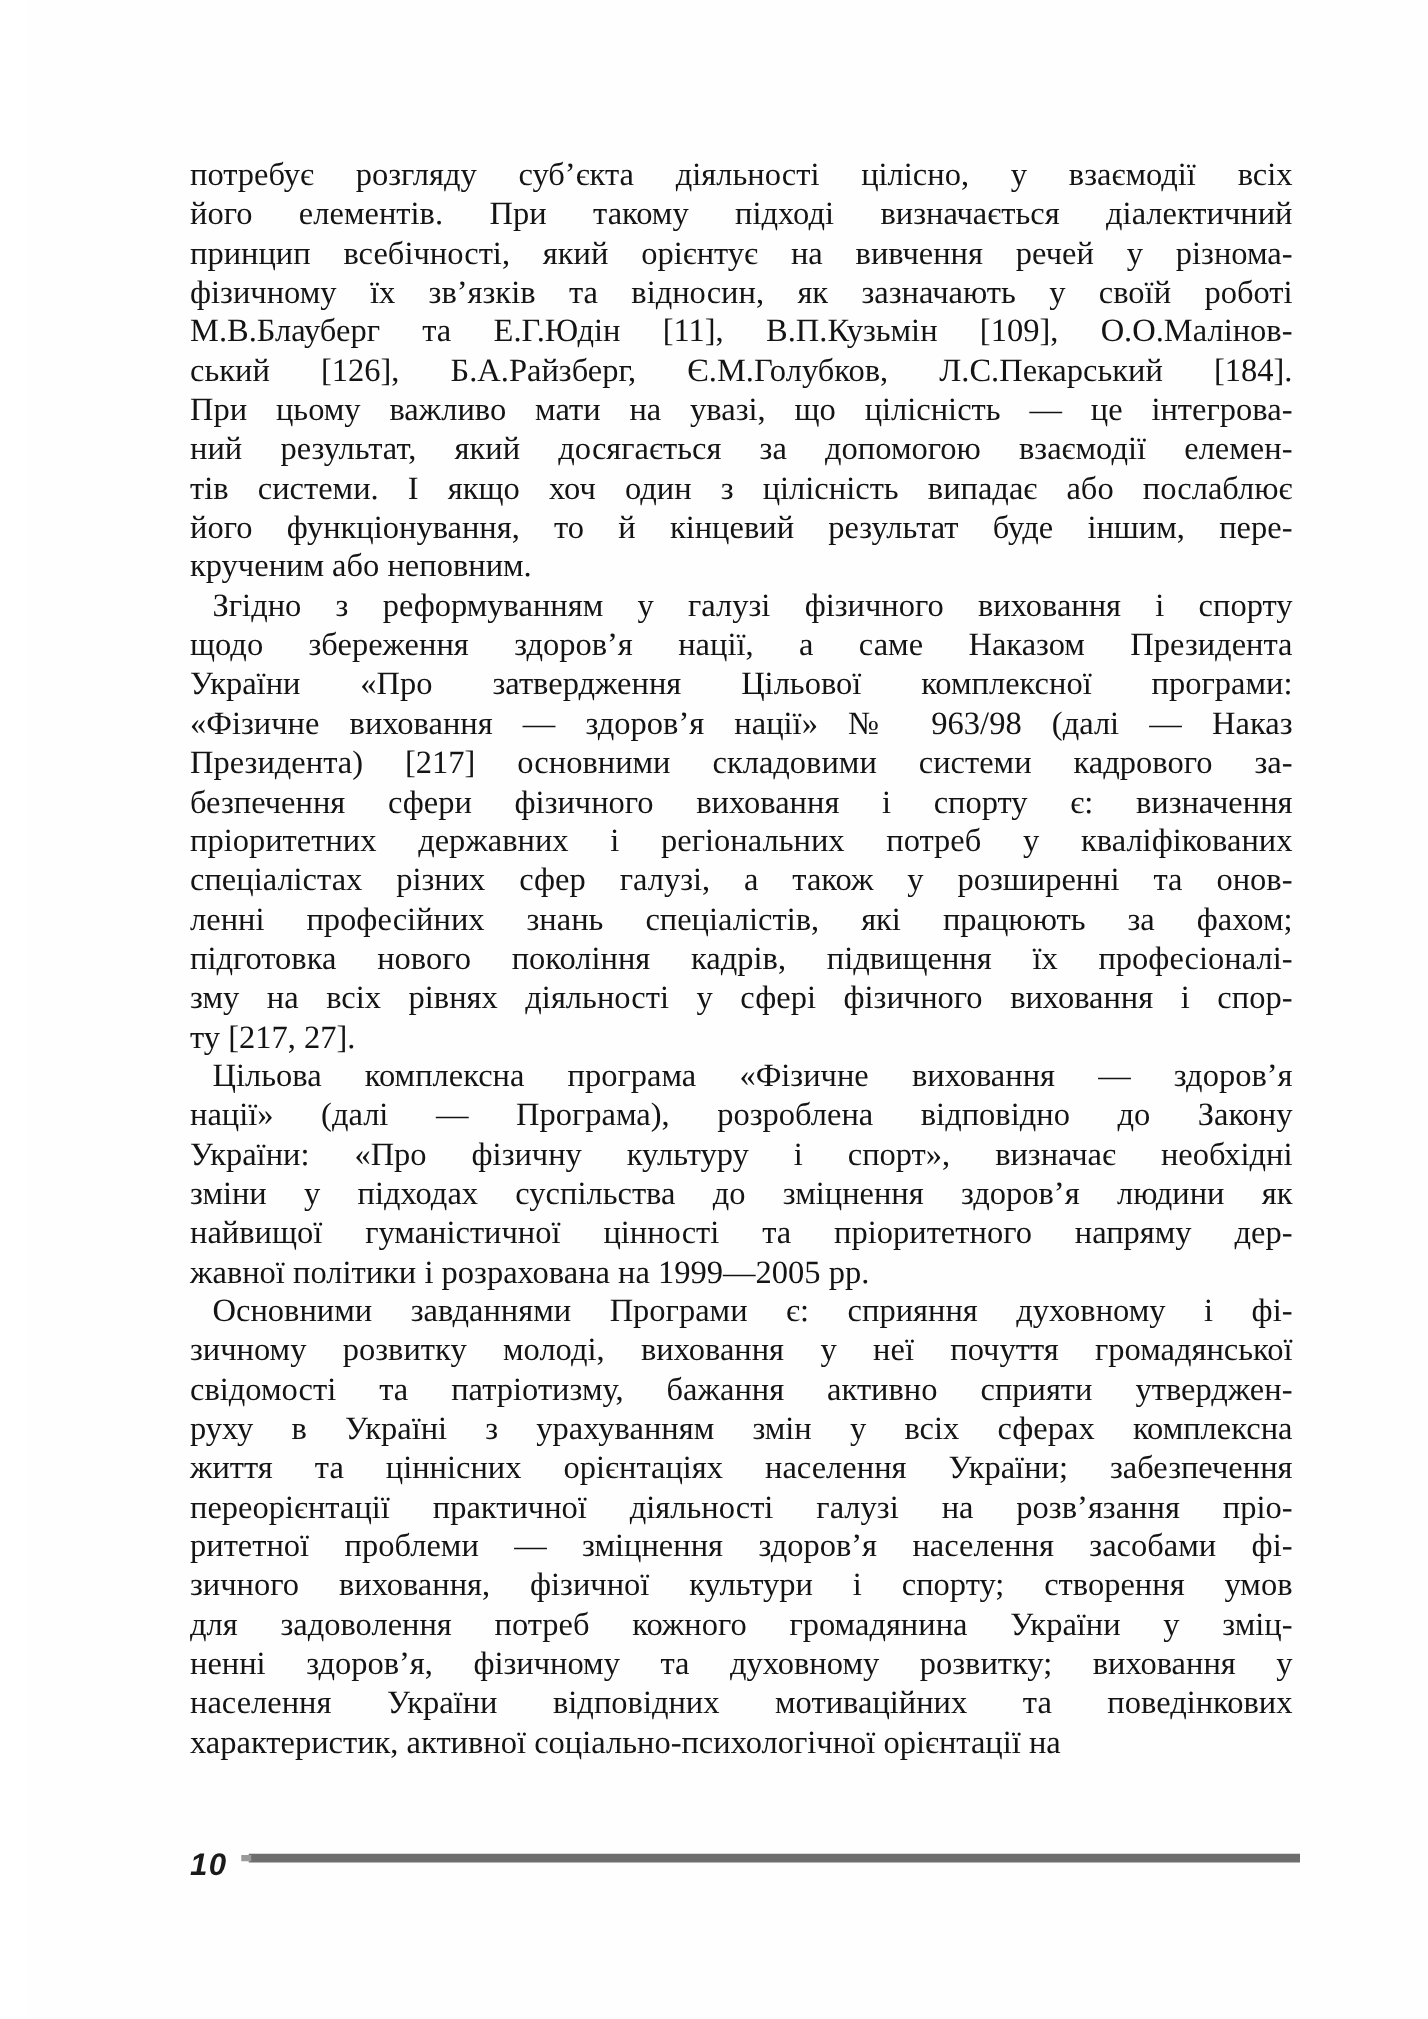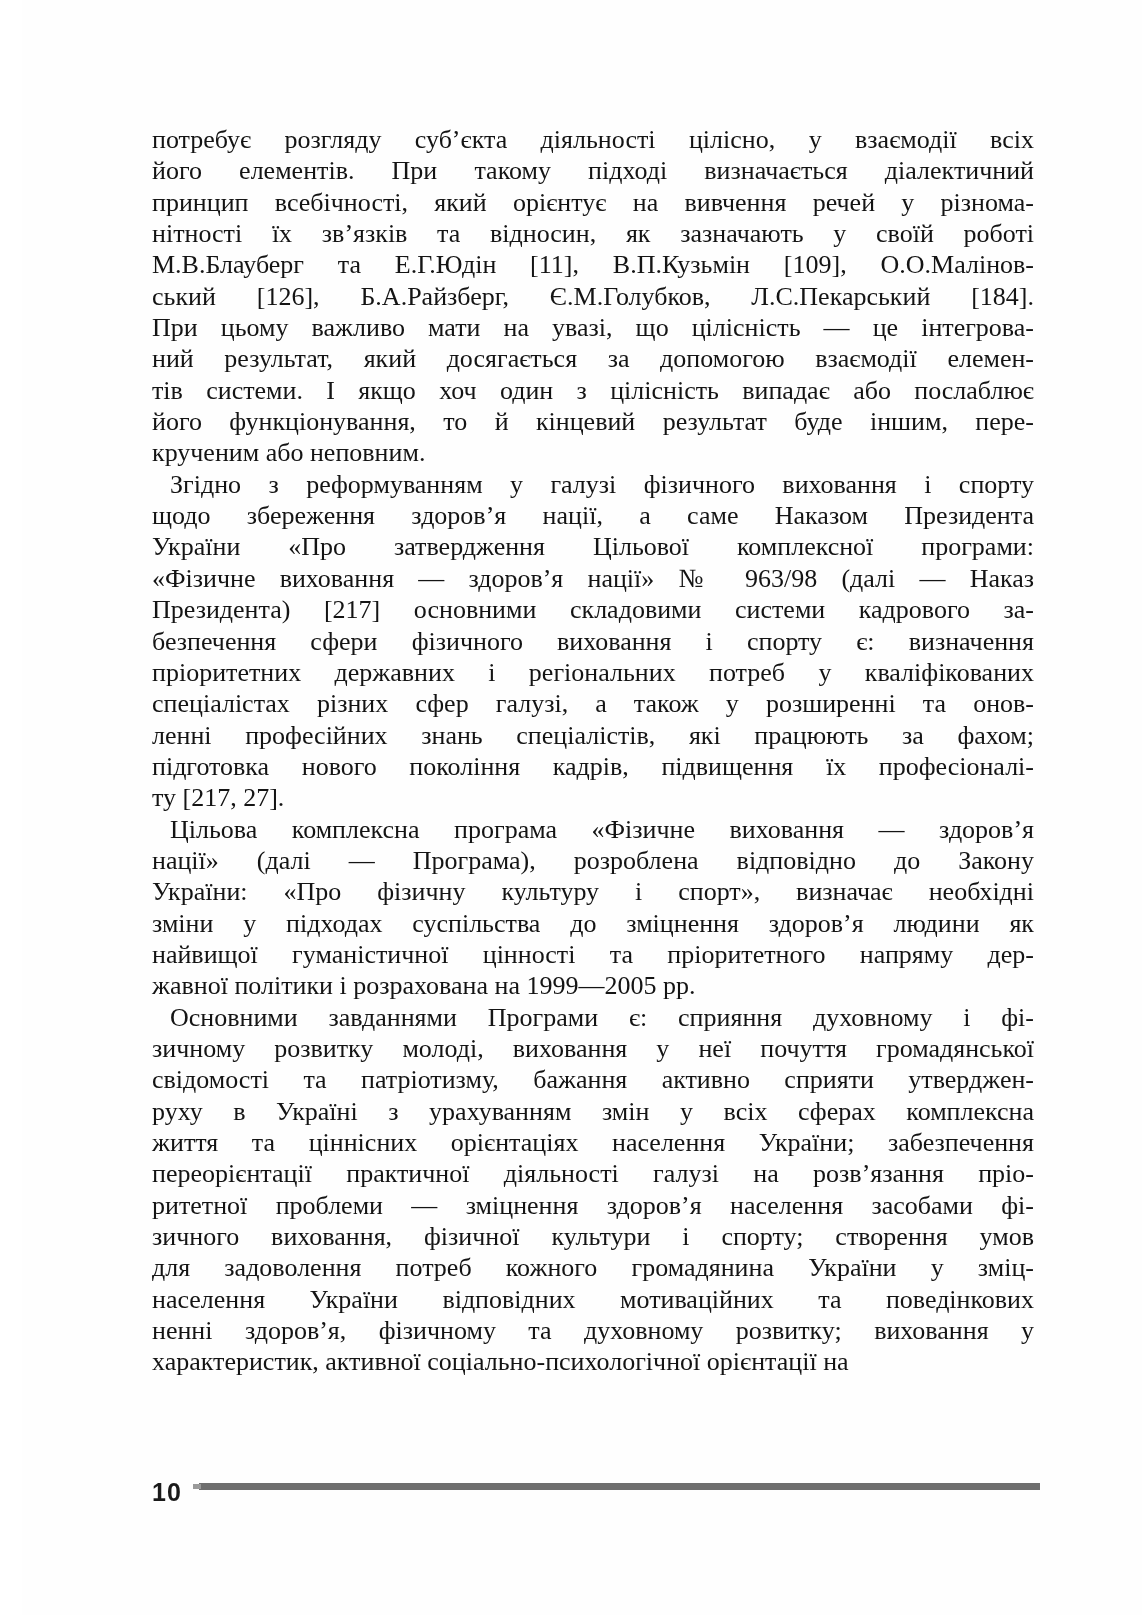"нітності їх зв’язків та відносин," div.line { text: нітності -> фізичному }
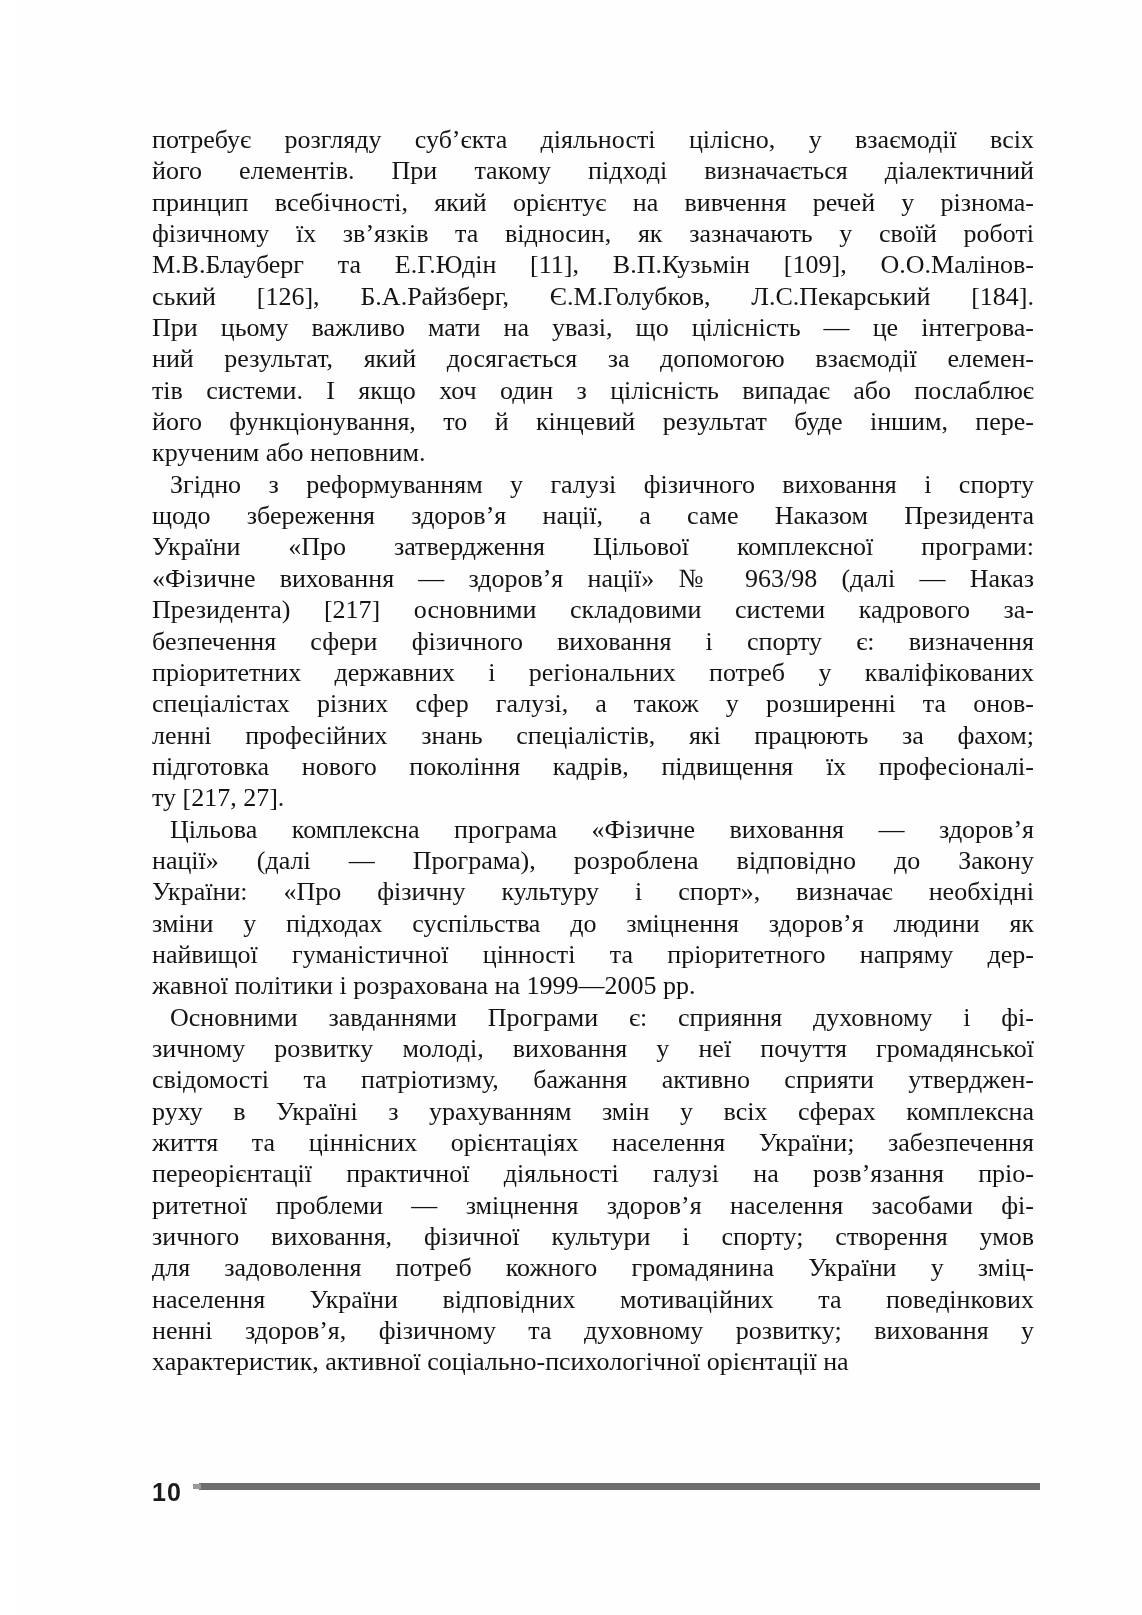"зму на всіх рівнях діяльності" div.line { html: none -> <div>зму на всіх рівнях діяльності у сфері фізичного виховання і спор-</div> }
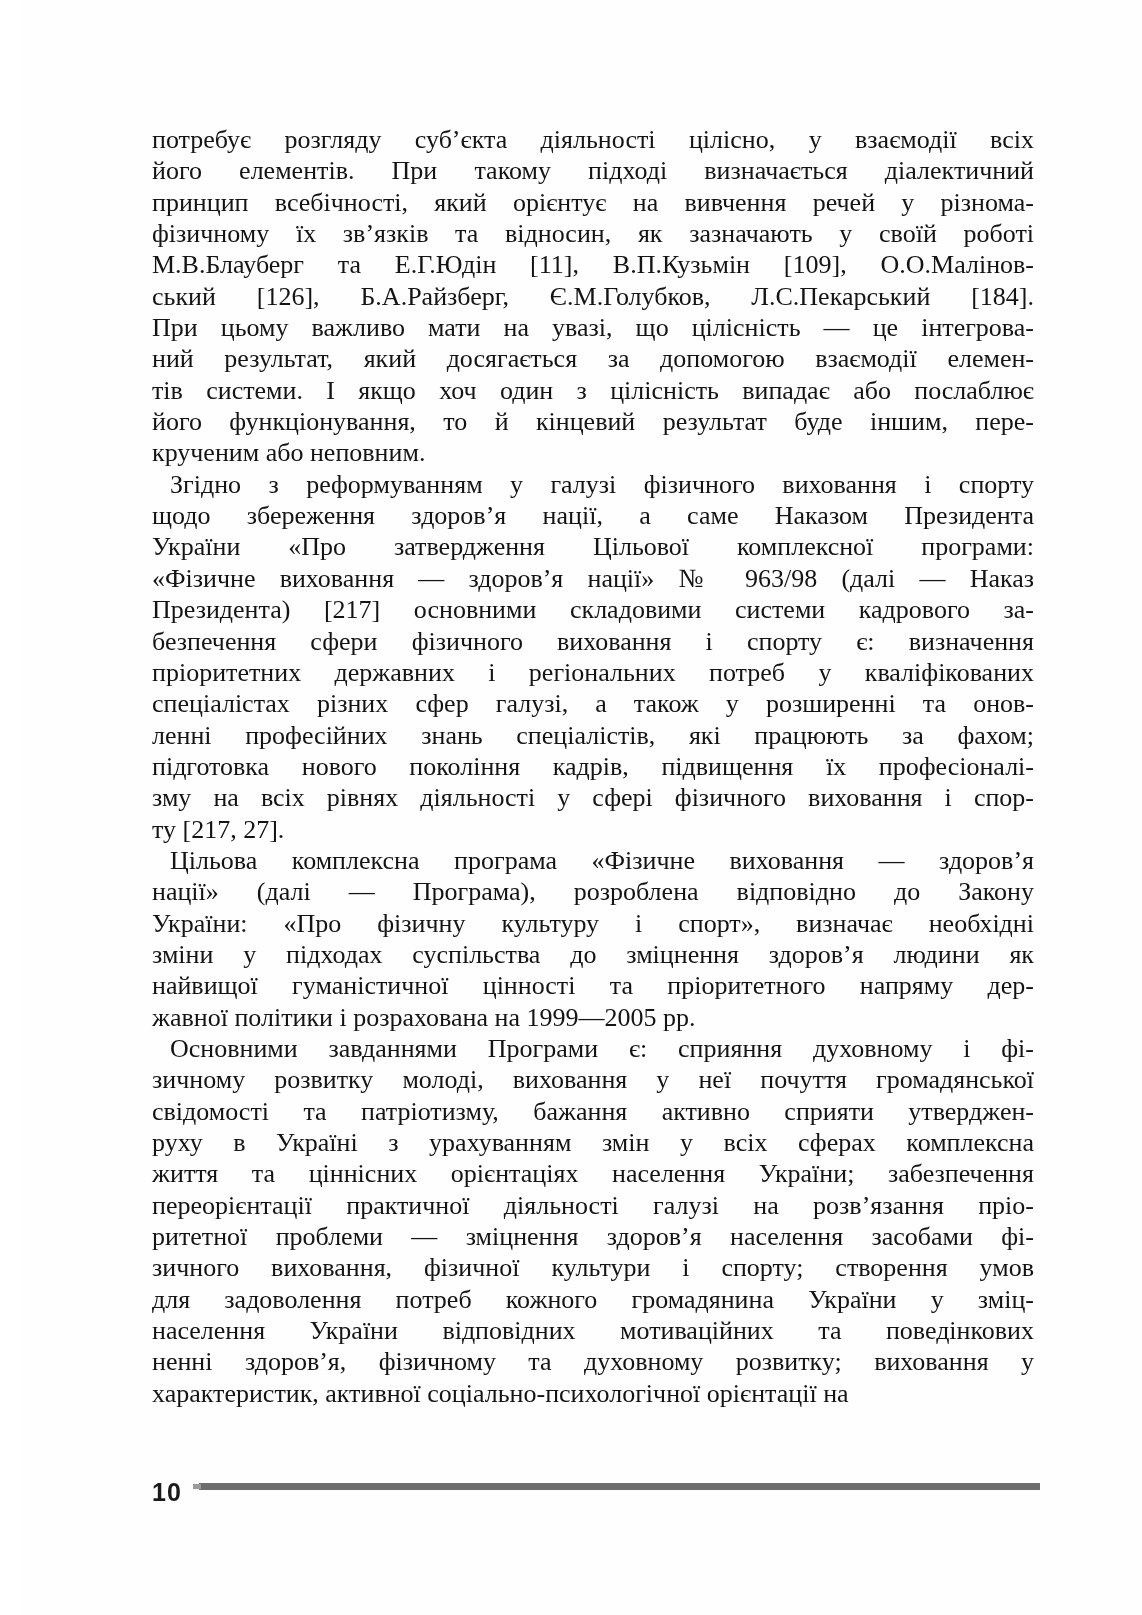"населення України відповідних" div.line { order: before "ненні здоров’я, фізичному та духовному" -> after "ненні здоров’я, фізичному та духовному" }
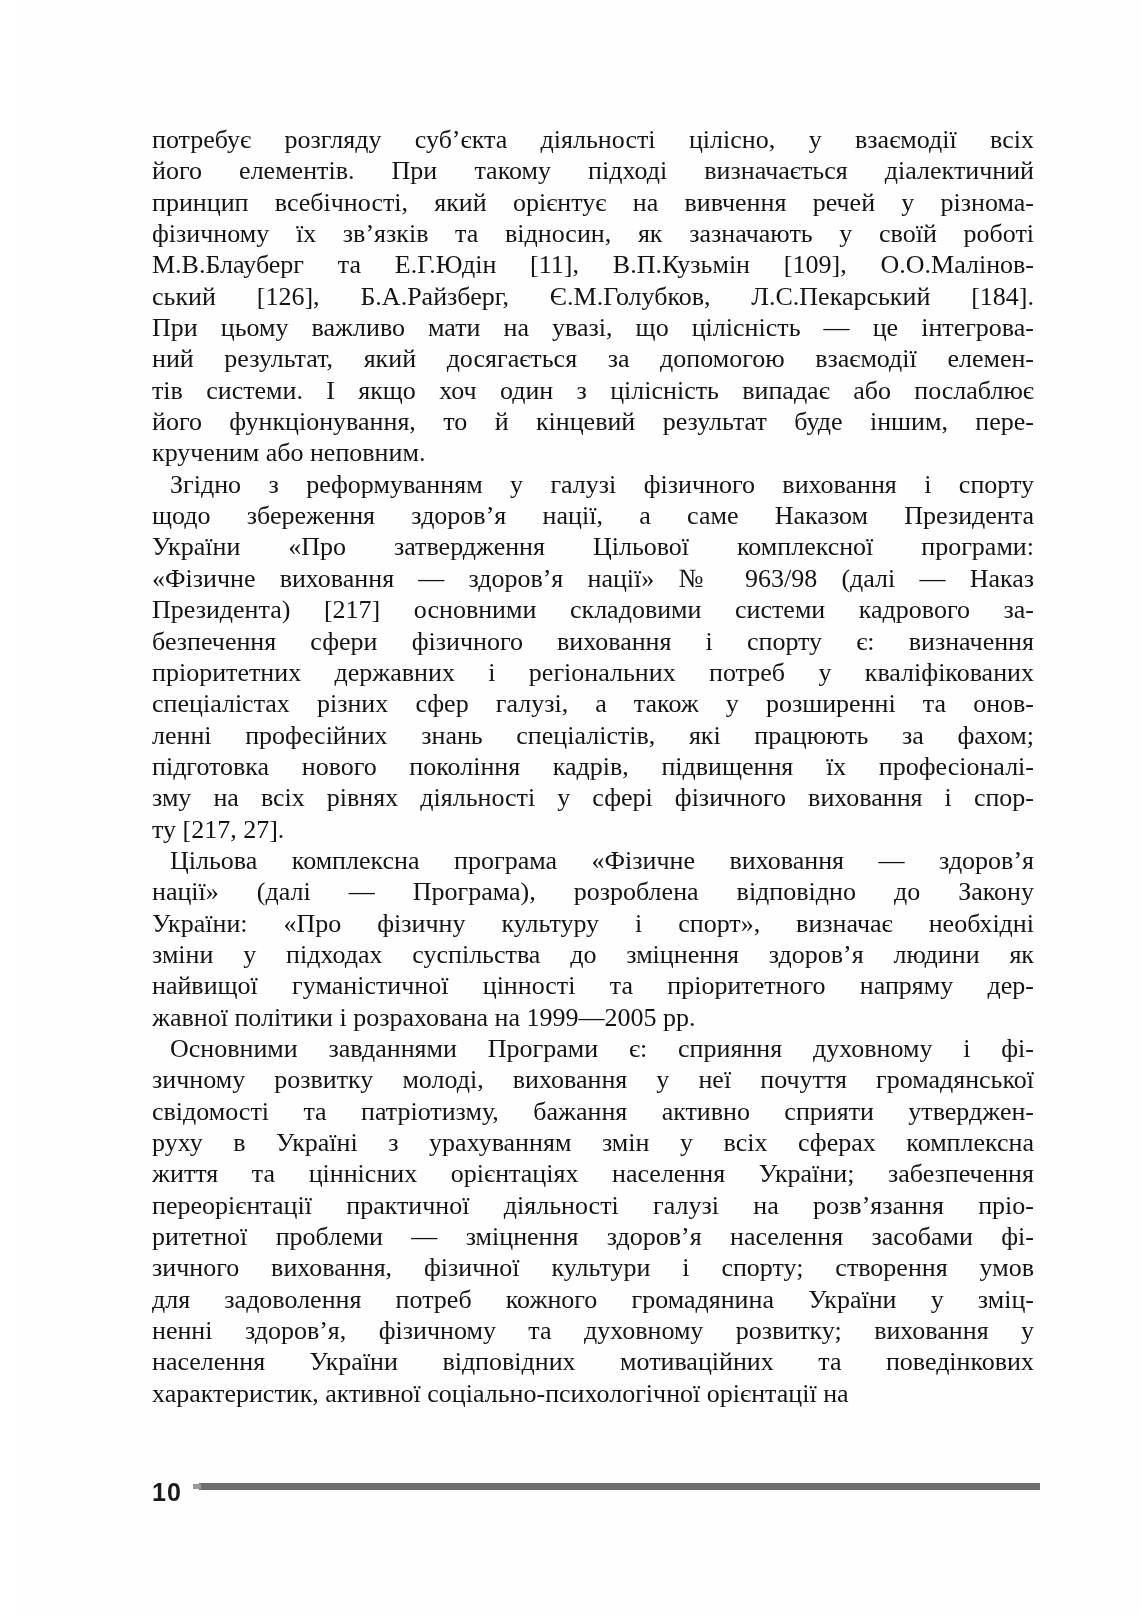"10" .page-number { font-style: none -> italic }
